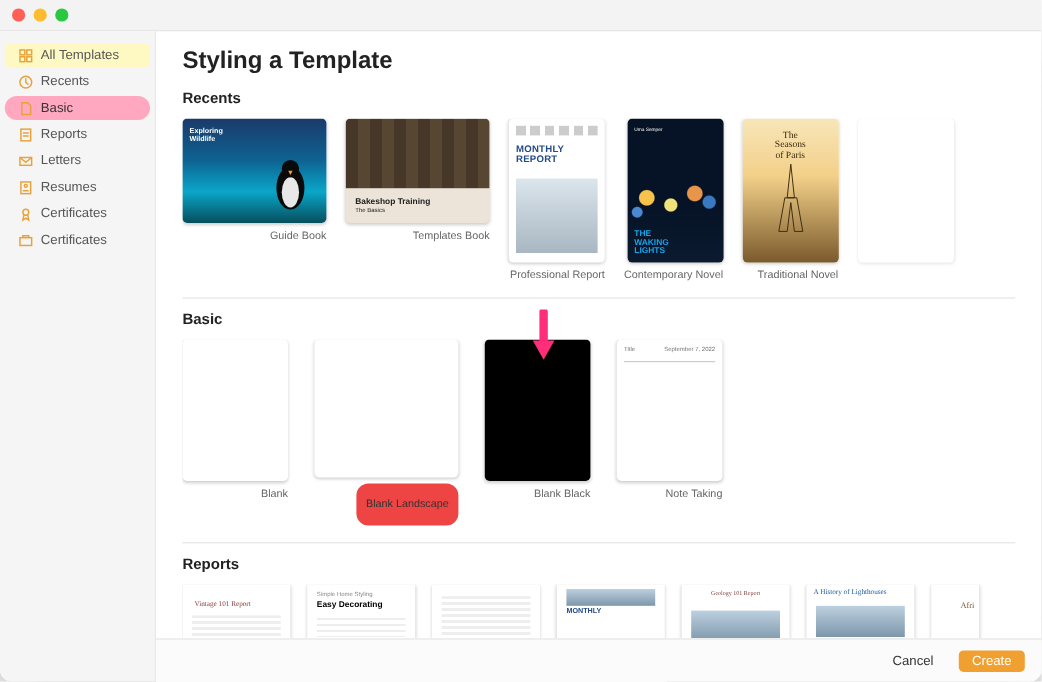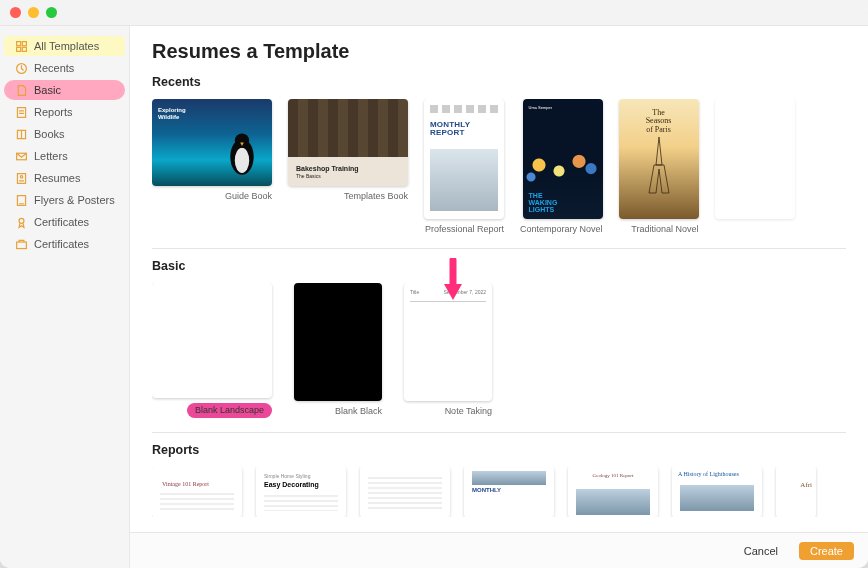"Resumes a Template" h1 { text: Resumes -> Styling }
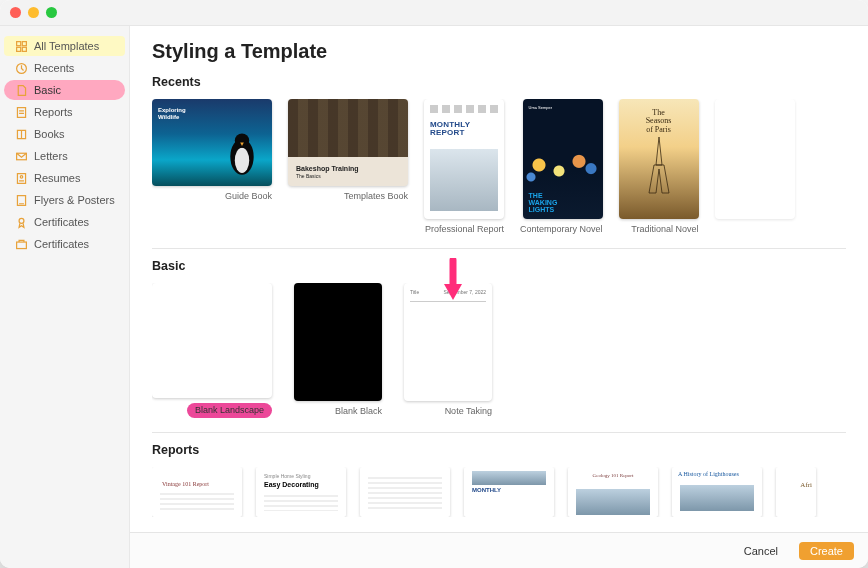"Books" div.sb-item { html: <div> <span> <svg> <path></path> </svg> </span> <span>Books</span> </div> -> none }
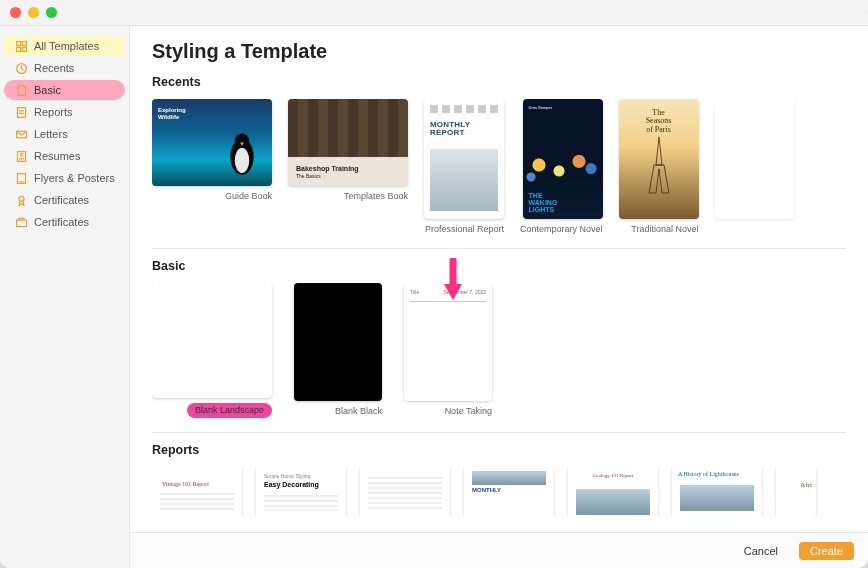"Flyers & Posters" div.sb-item { html: <div> <span> <svg> <rect></rect> <path></path> </svg> </span> <span>Flyers &amp; Posters</span> </div> -> none }
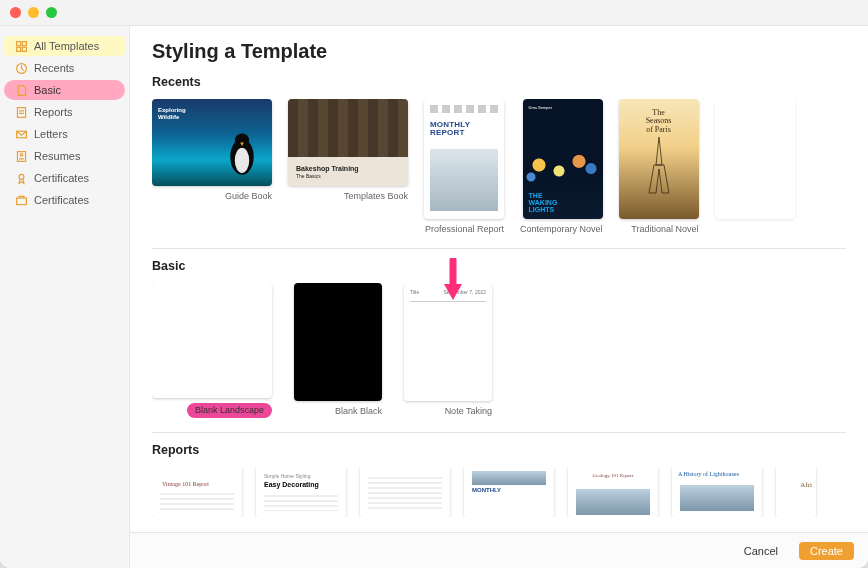"Blank" div.card { html: none -> <div> <div></div> <span>Blank</span> </div> }
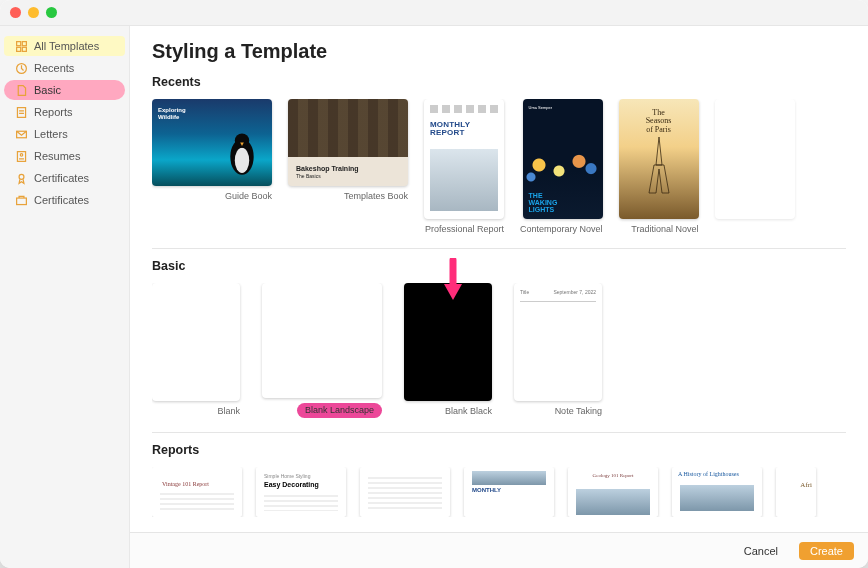"Blank Landscape" .label.pill { background: #ec4899 -> #ef4444; padding: 2px 8px -> 12px 8px }
